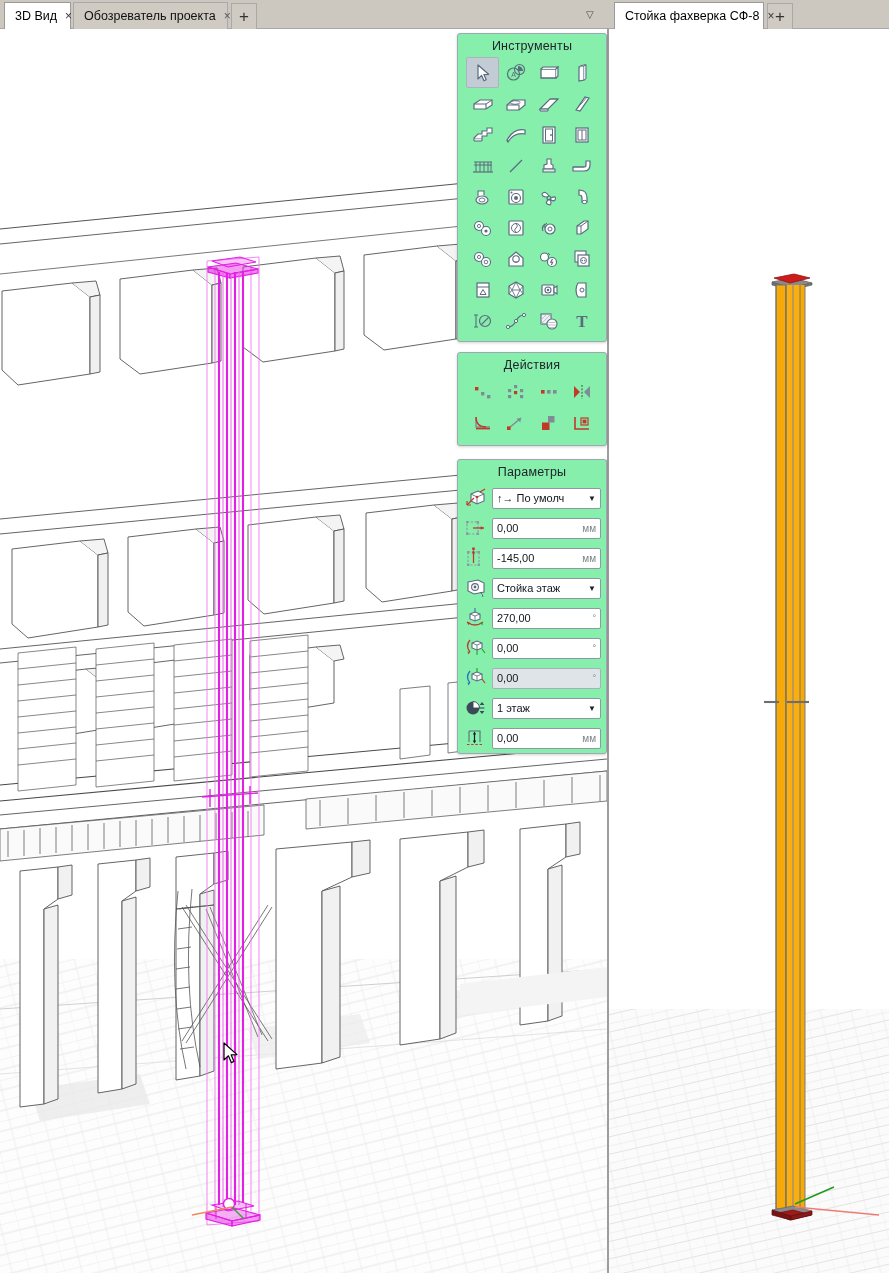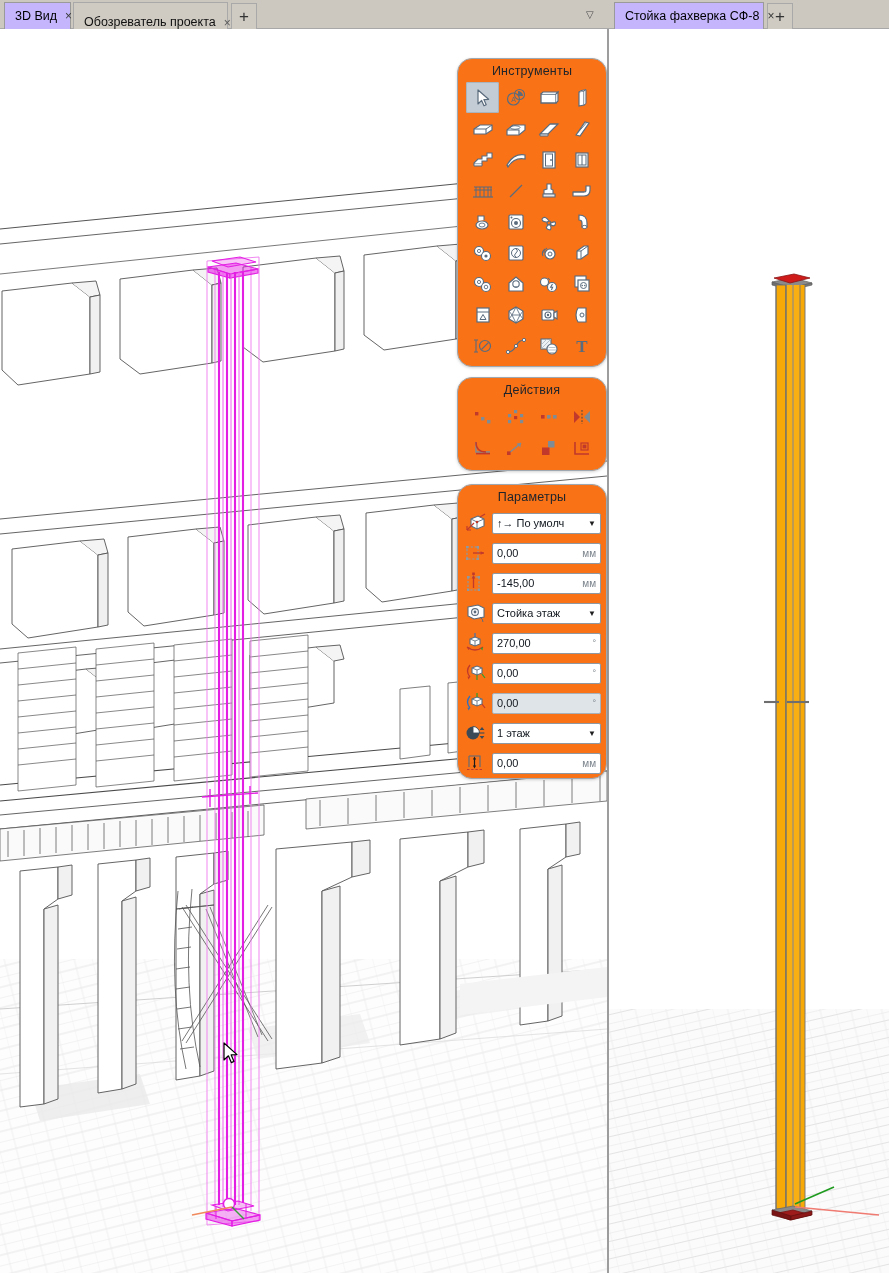"3D Вид" .tab.active { background: #c4b5fd -> #ffffff }
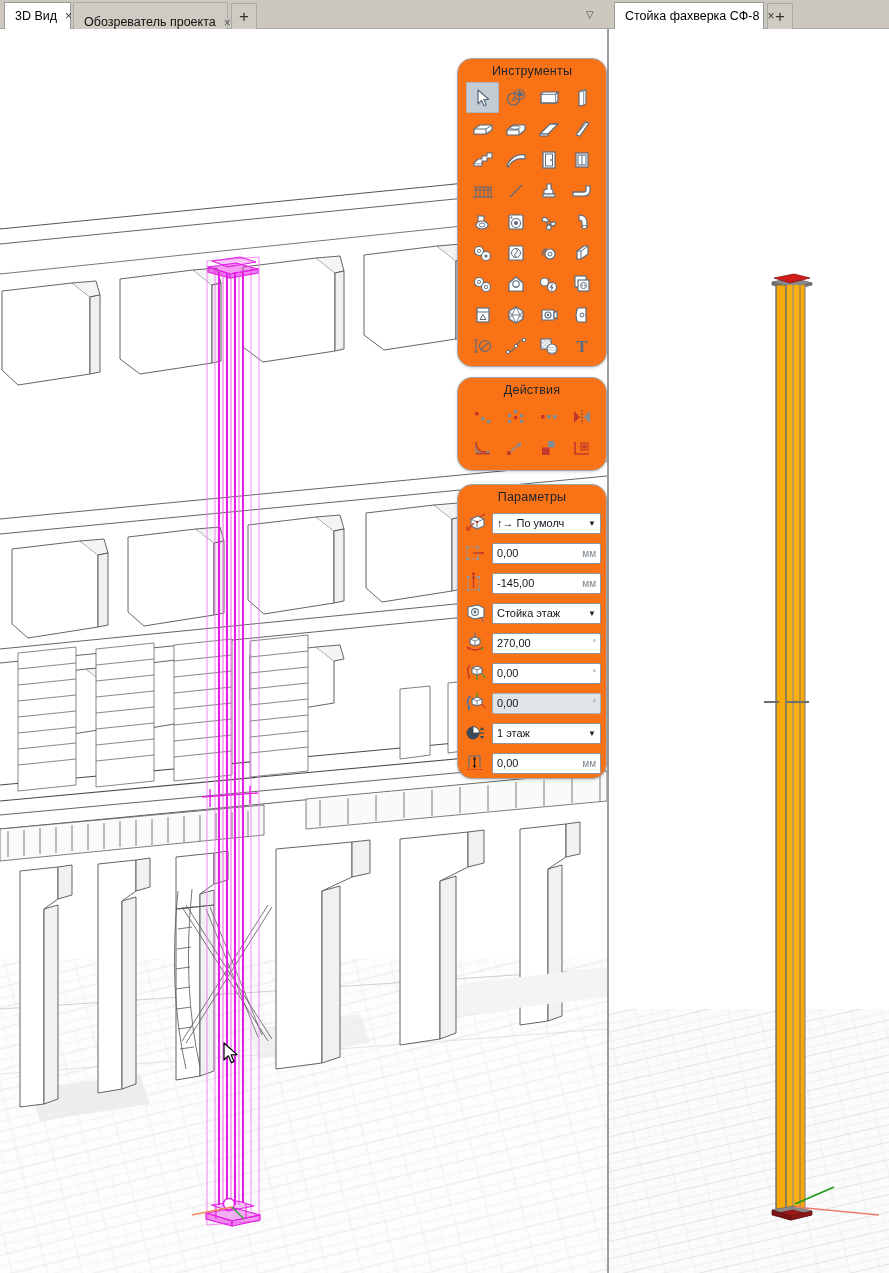"Обозреватель проекта" div.tab { align-items: flex-end -> none }
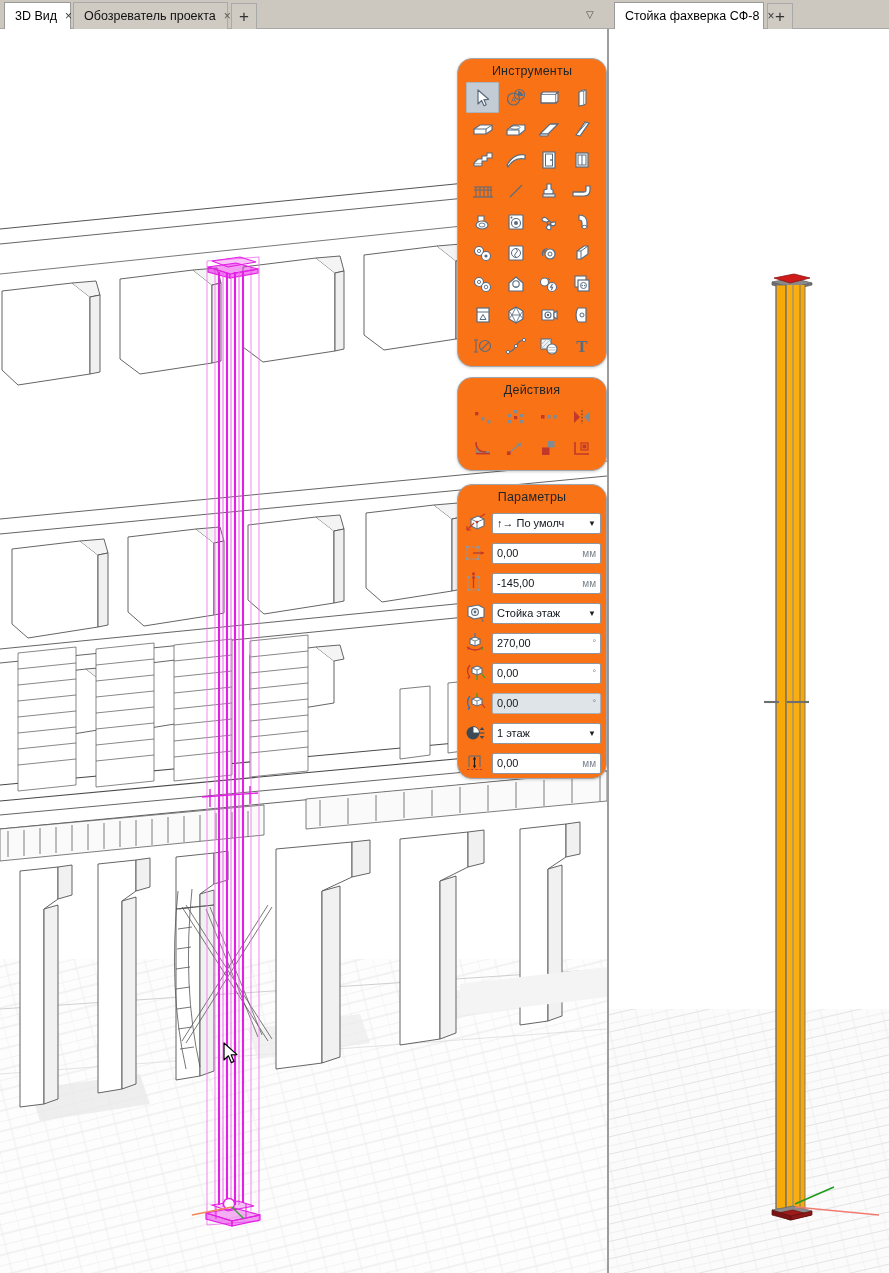"Инструменты" .palette { background: #f97316 -> #86efac; border-radius: 15px -> 3px; margin-top: 25px -> none }
